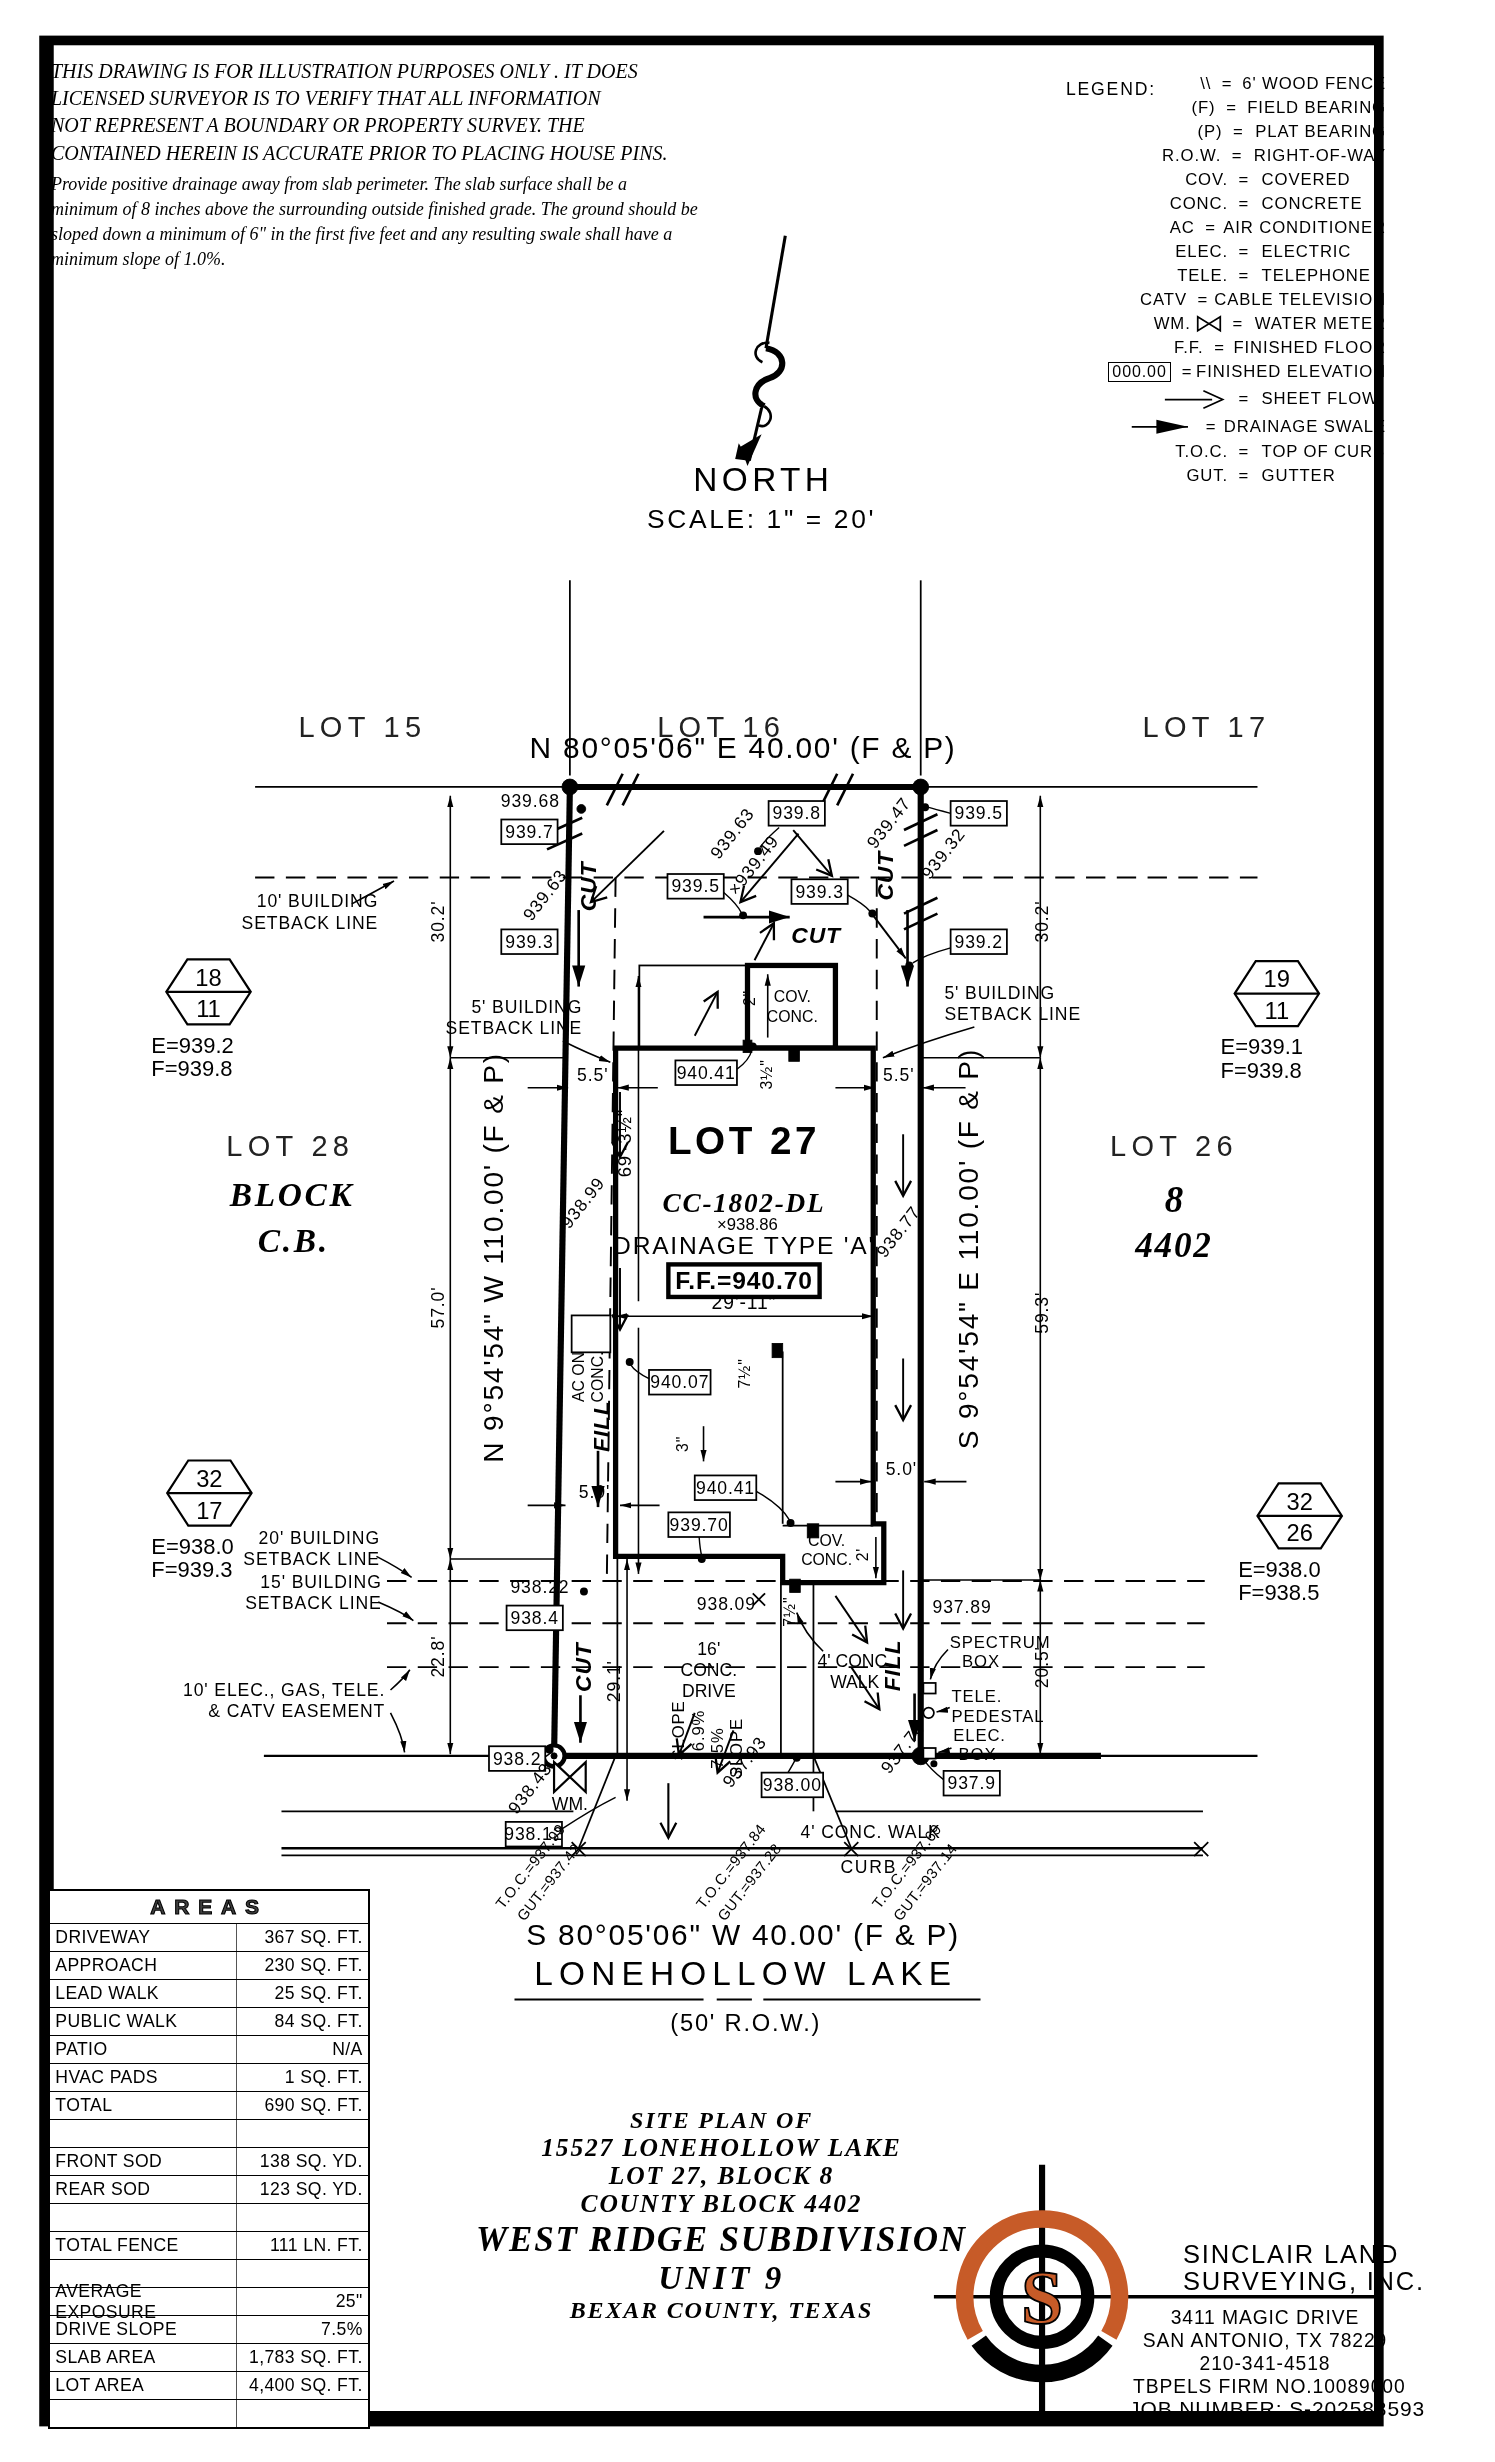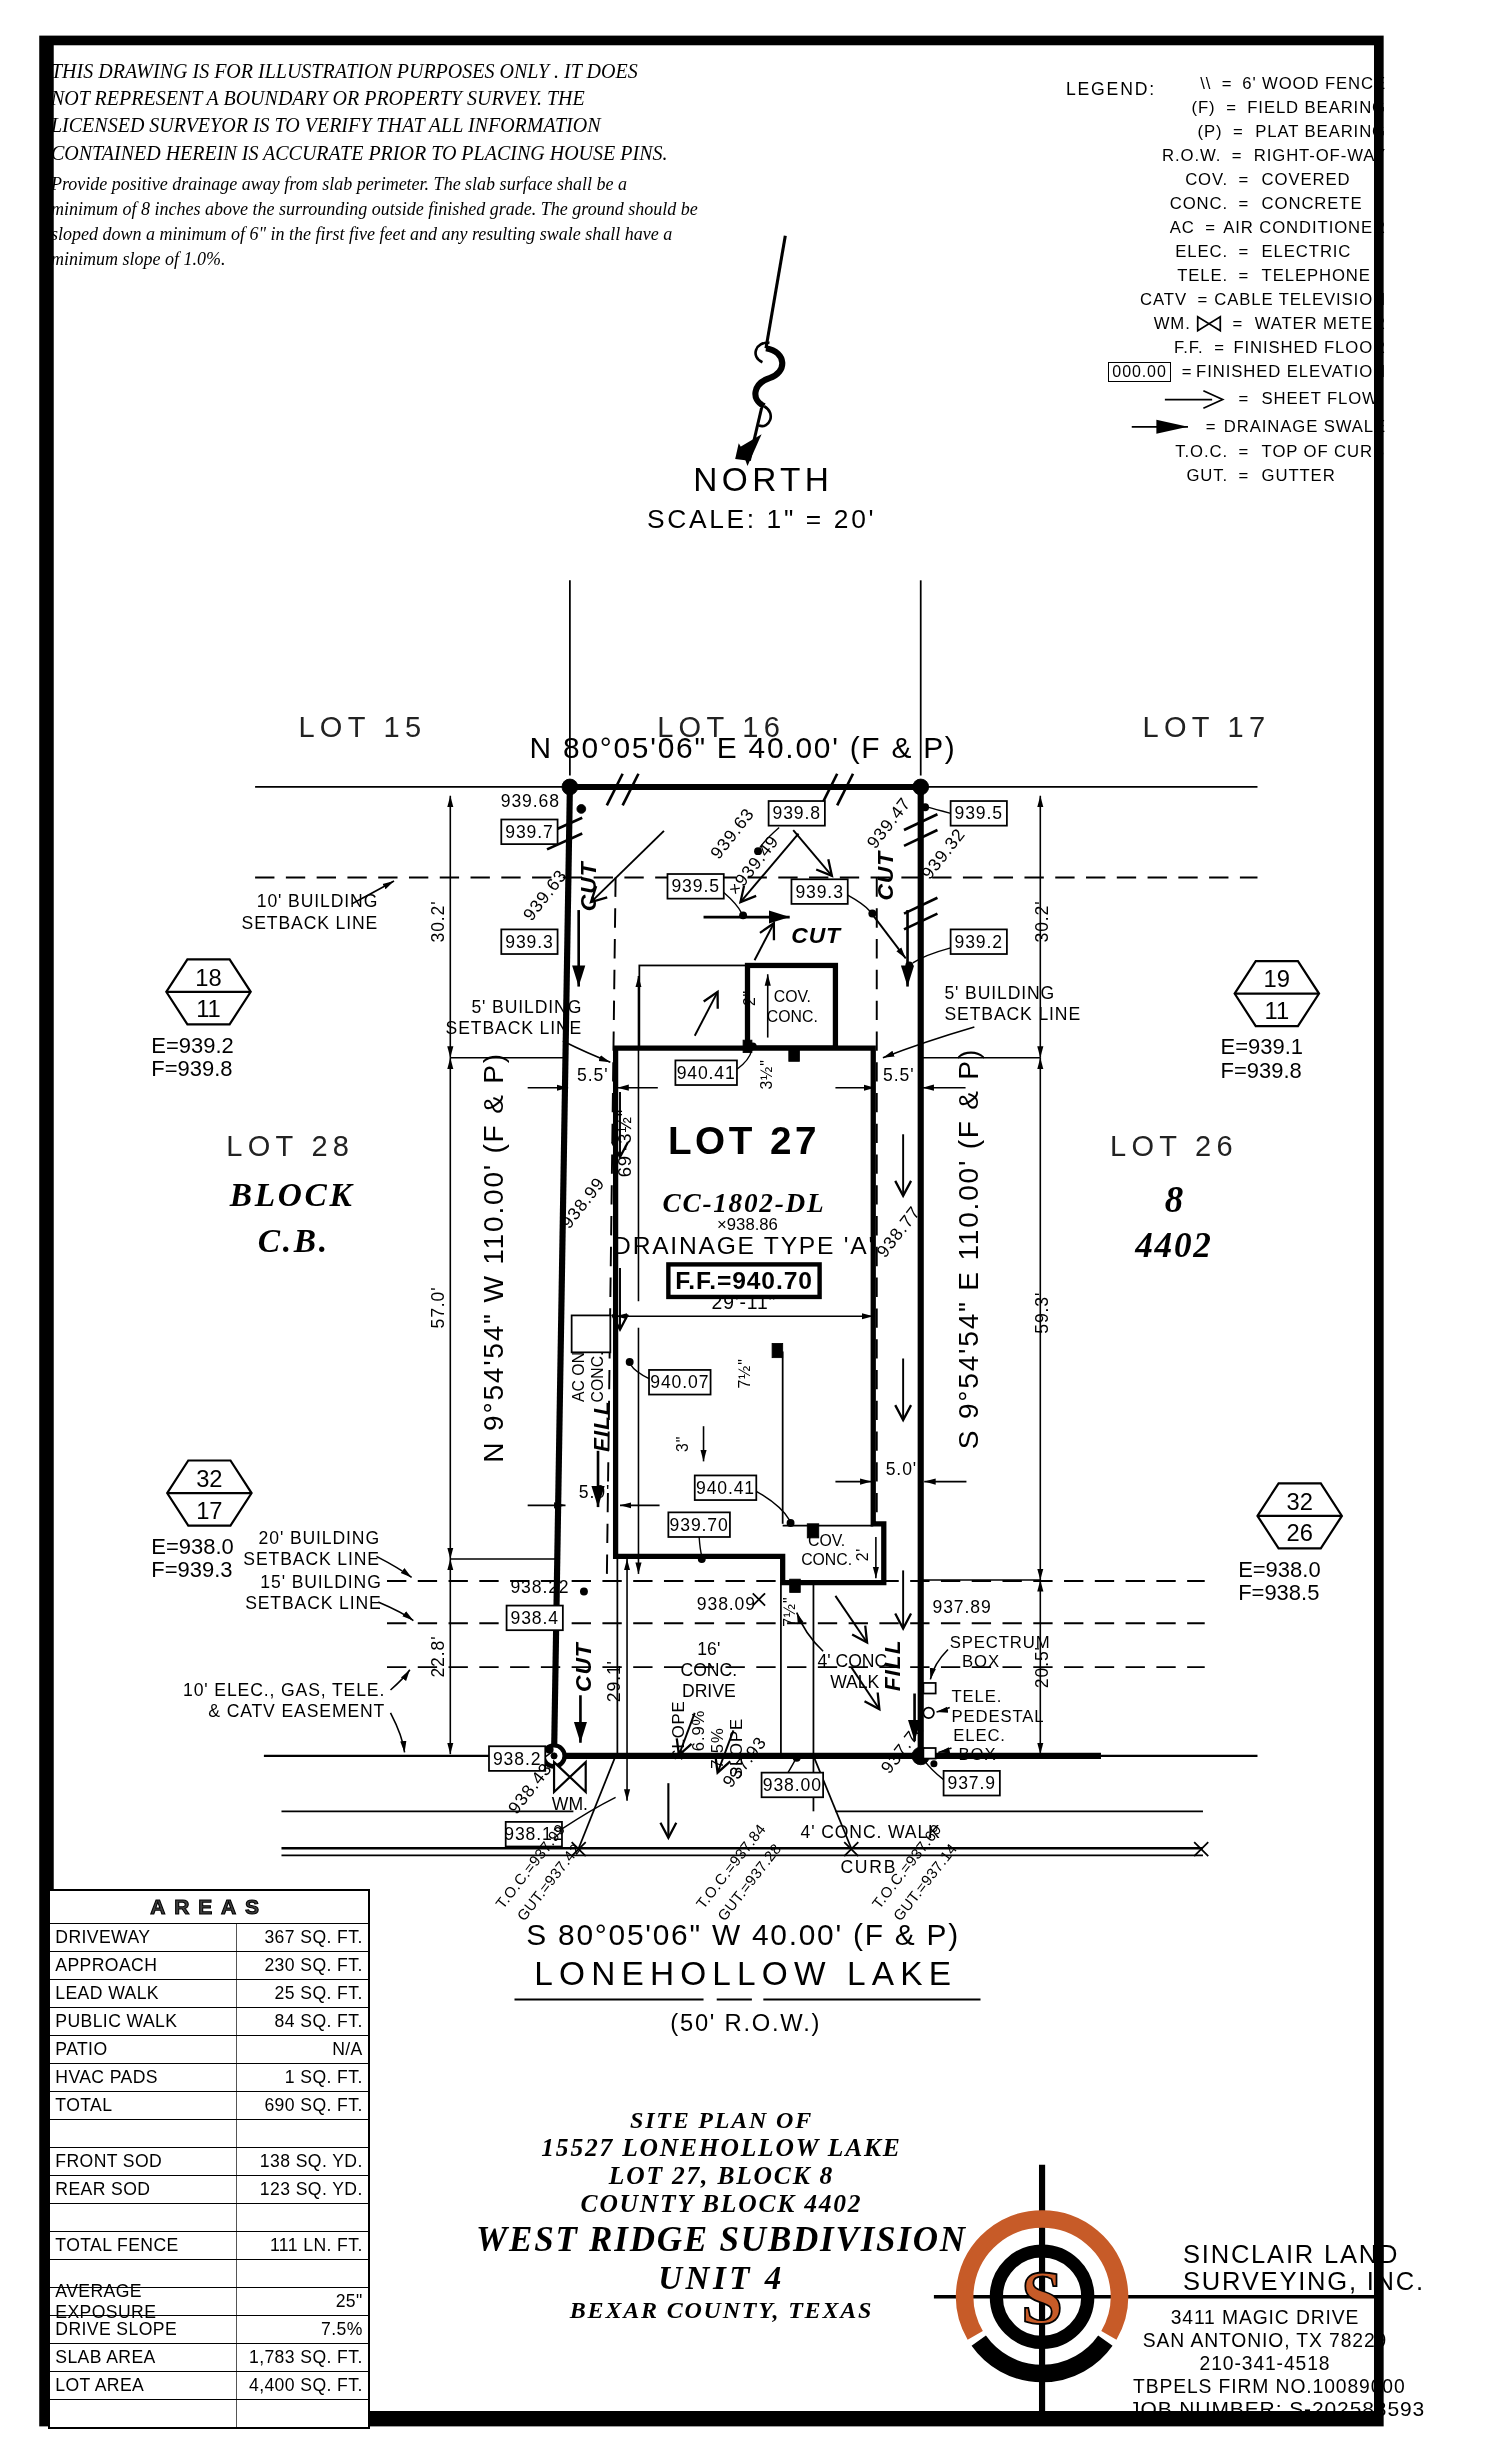"NOT REPRESENT A BOUNDARY OR" div { order: before "LICENSED SURVEYOR IS TO VERIFY" -> after "LICENSED SURVEYOR IS TO VERIFY" }
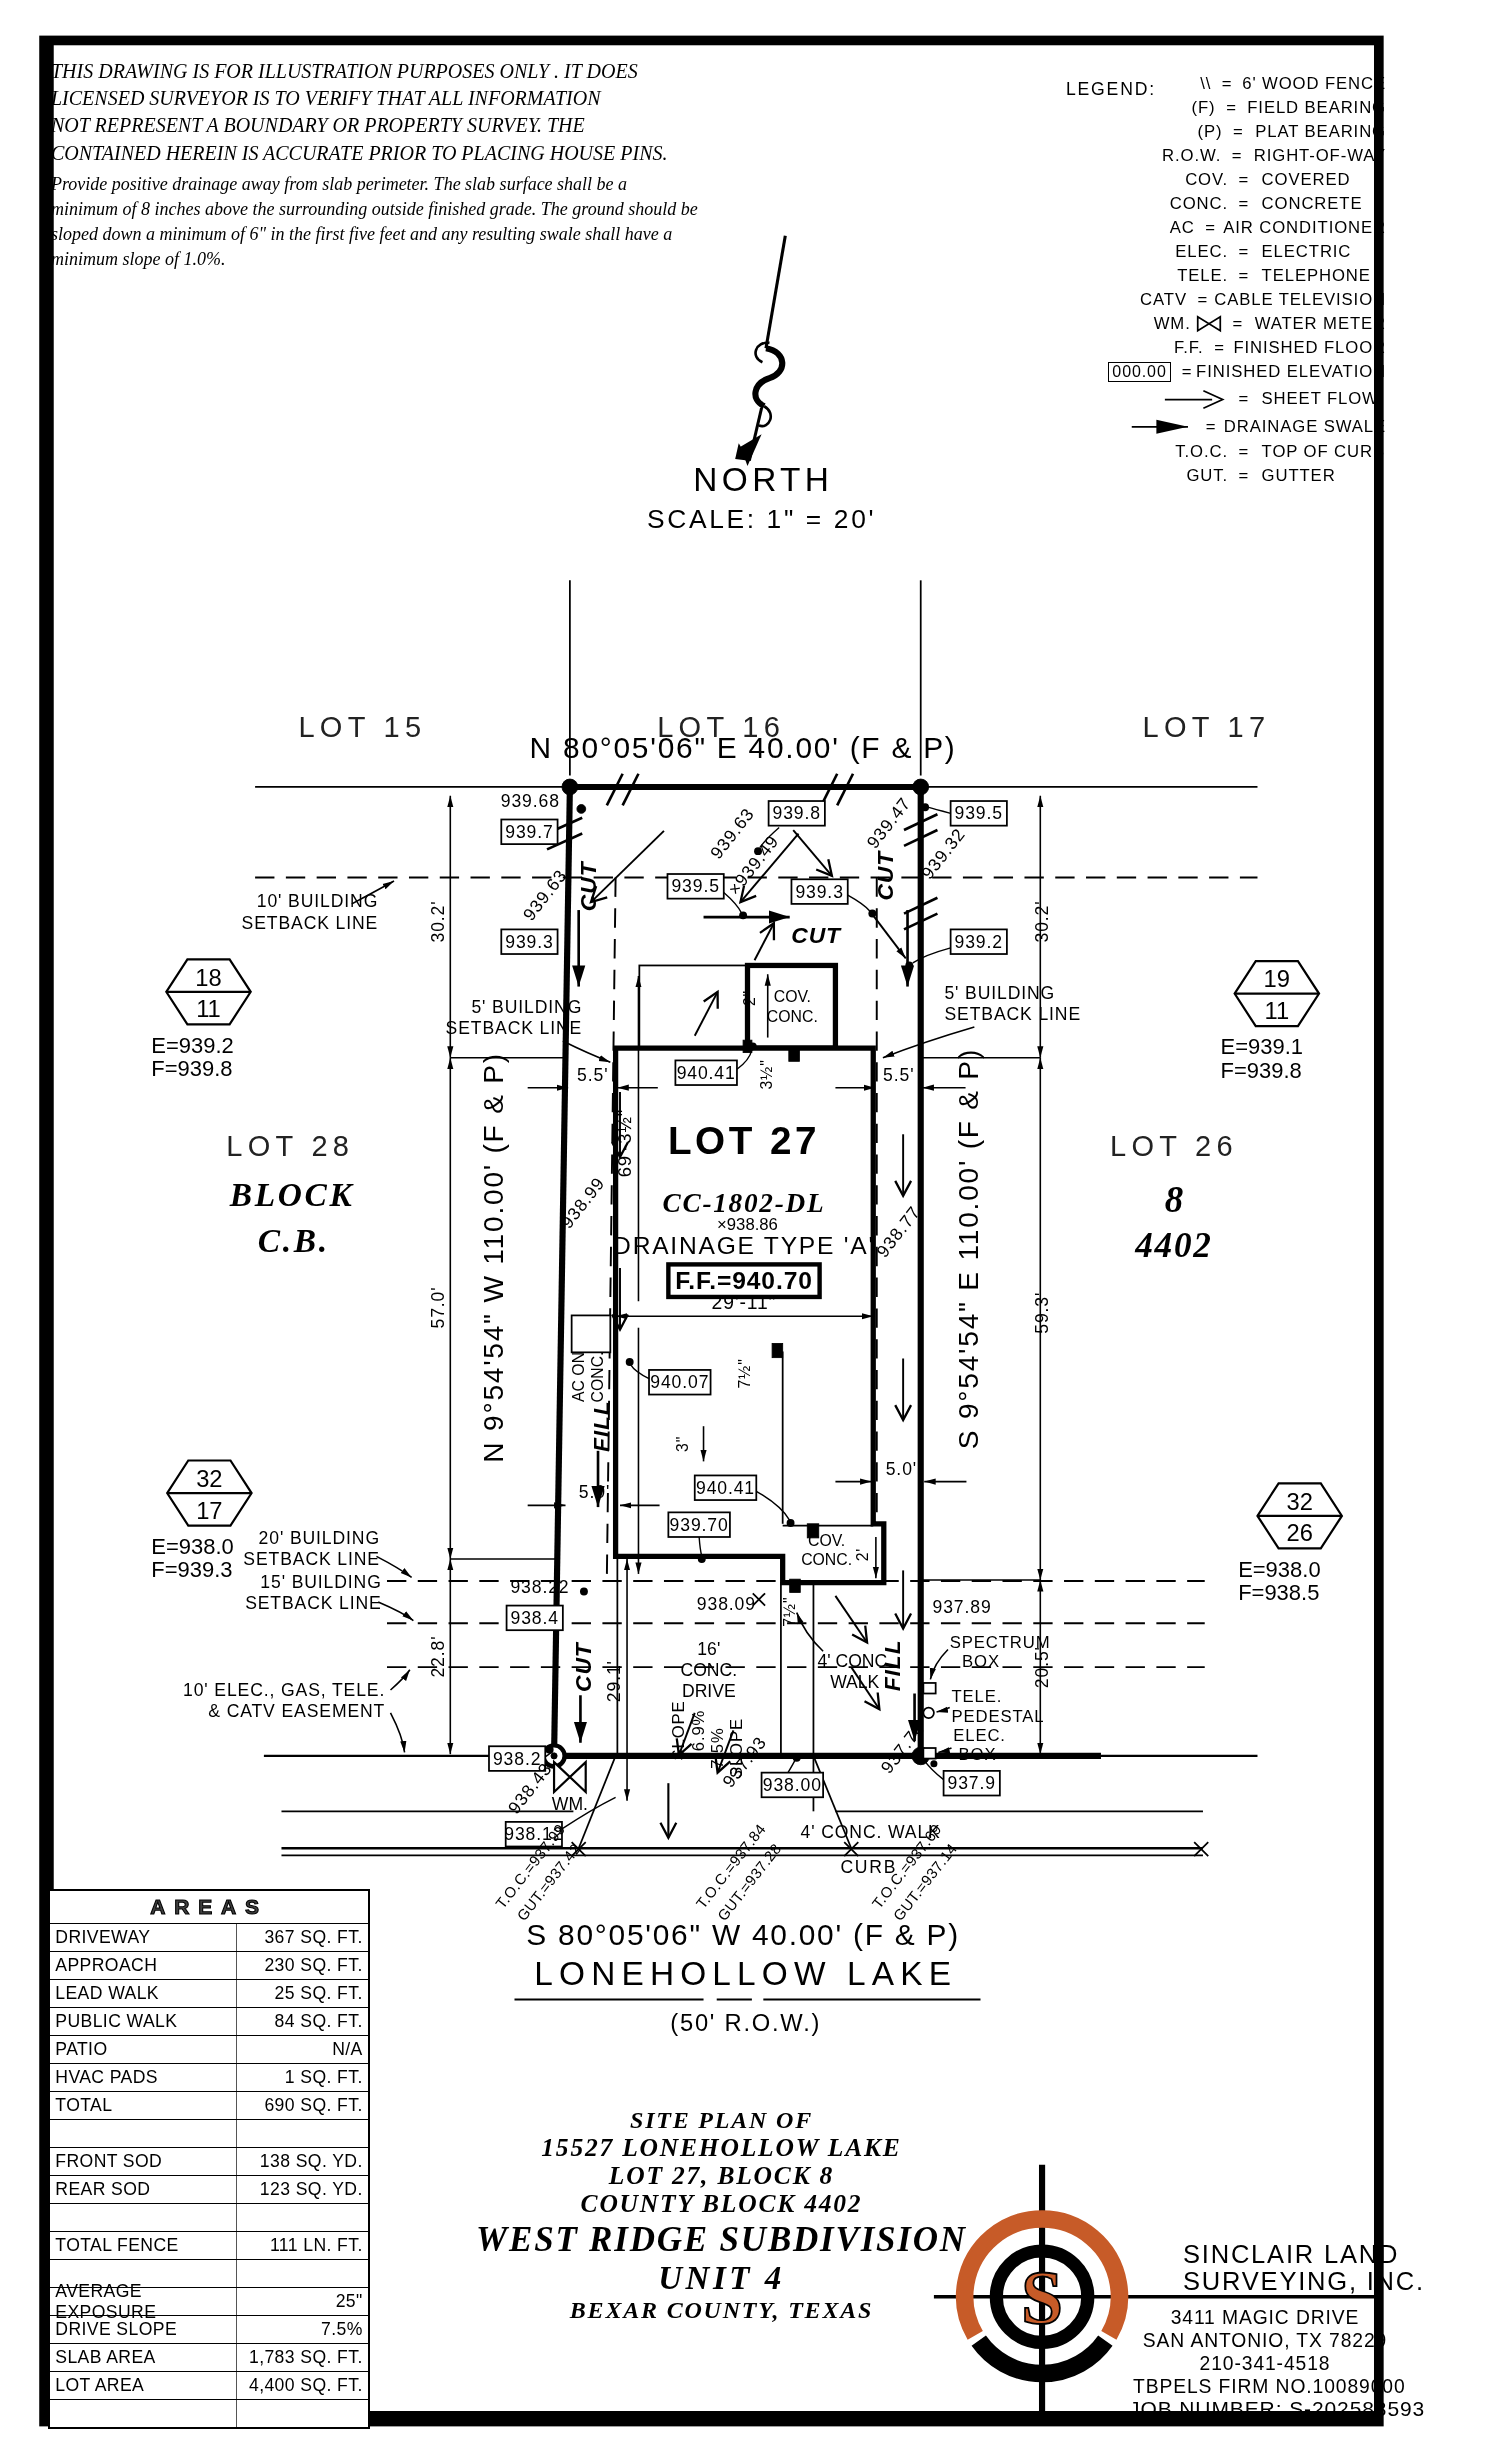"UNIT 4" div.tb-l6 { text: 4 -> 9 }
